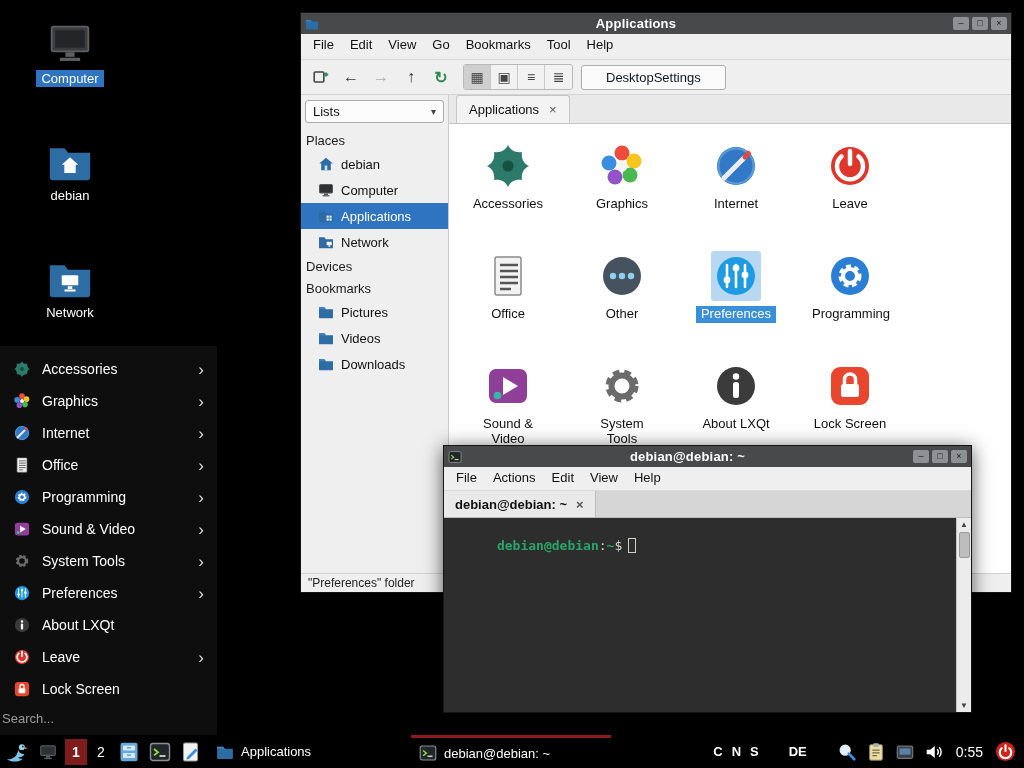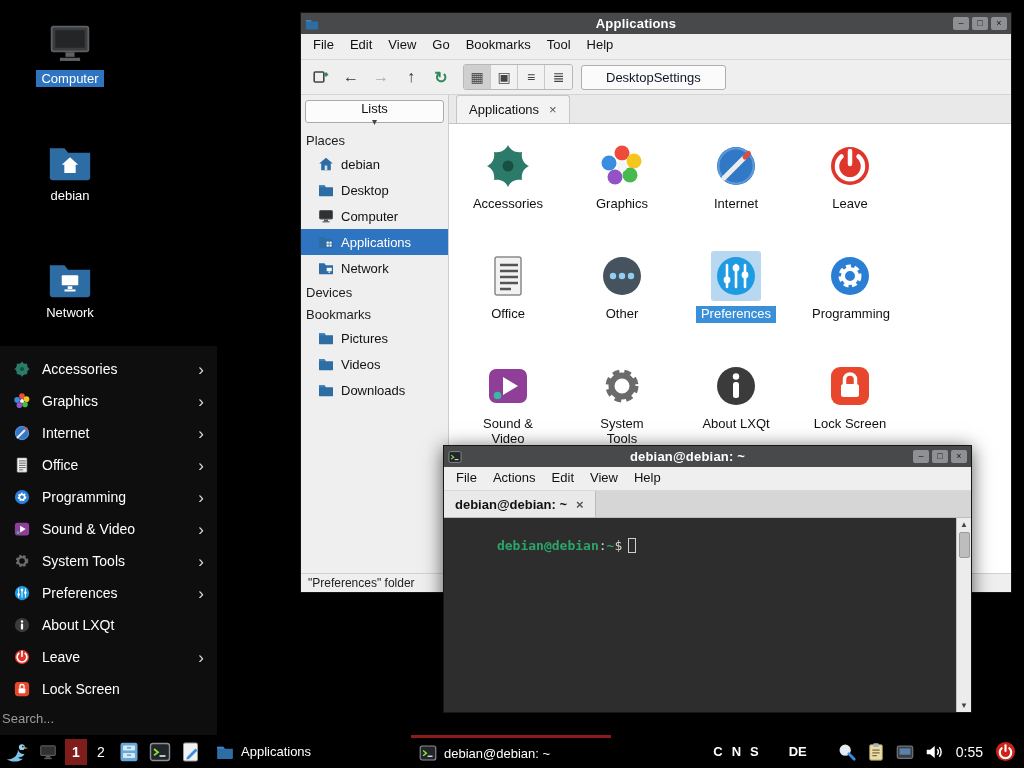"Lists" .combo { flex-direction: column -> none }
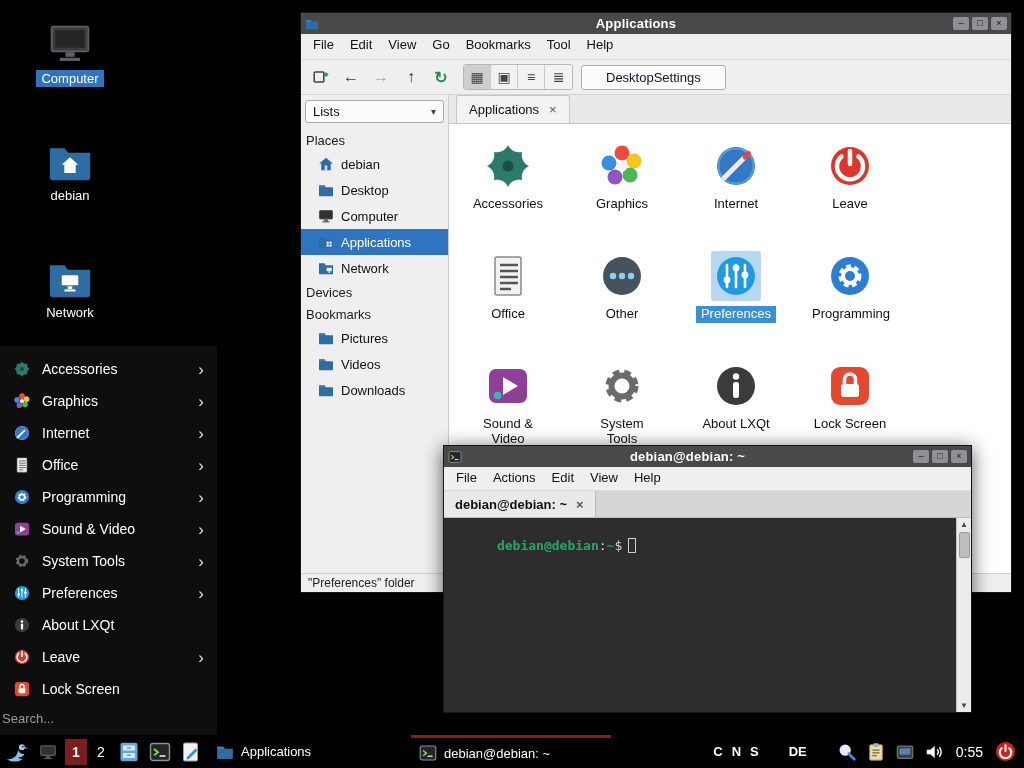"Desktop" div.sitem { html: <div> <svg> <use></use> </svg> <span>Desktop</span> </div> -> none }
